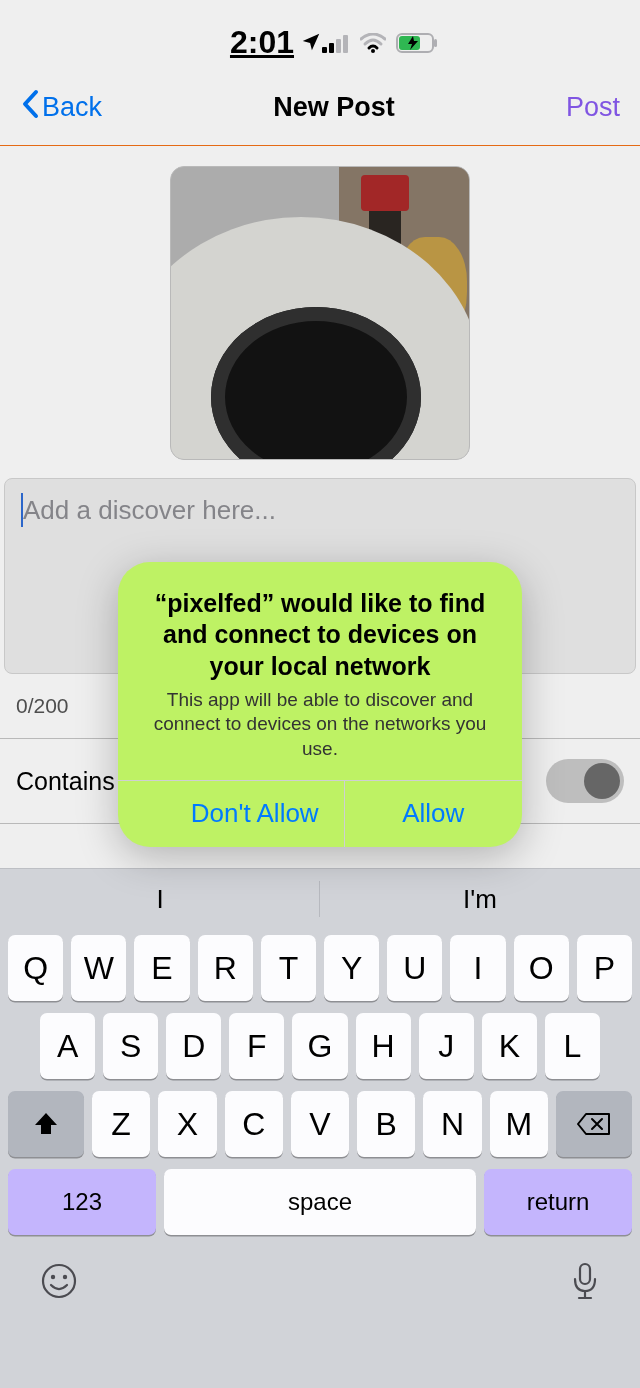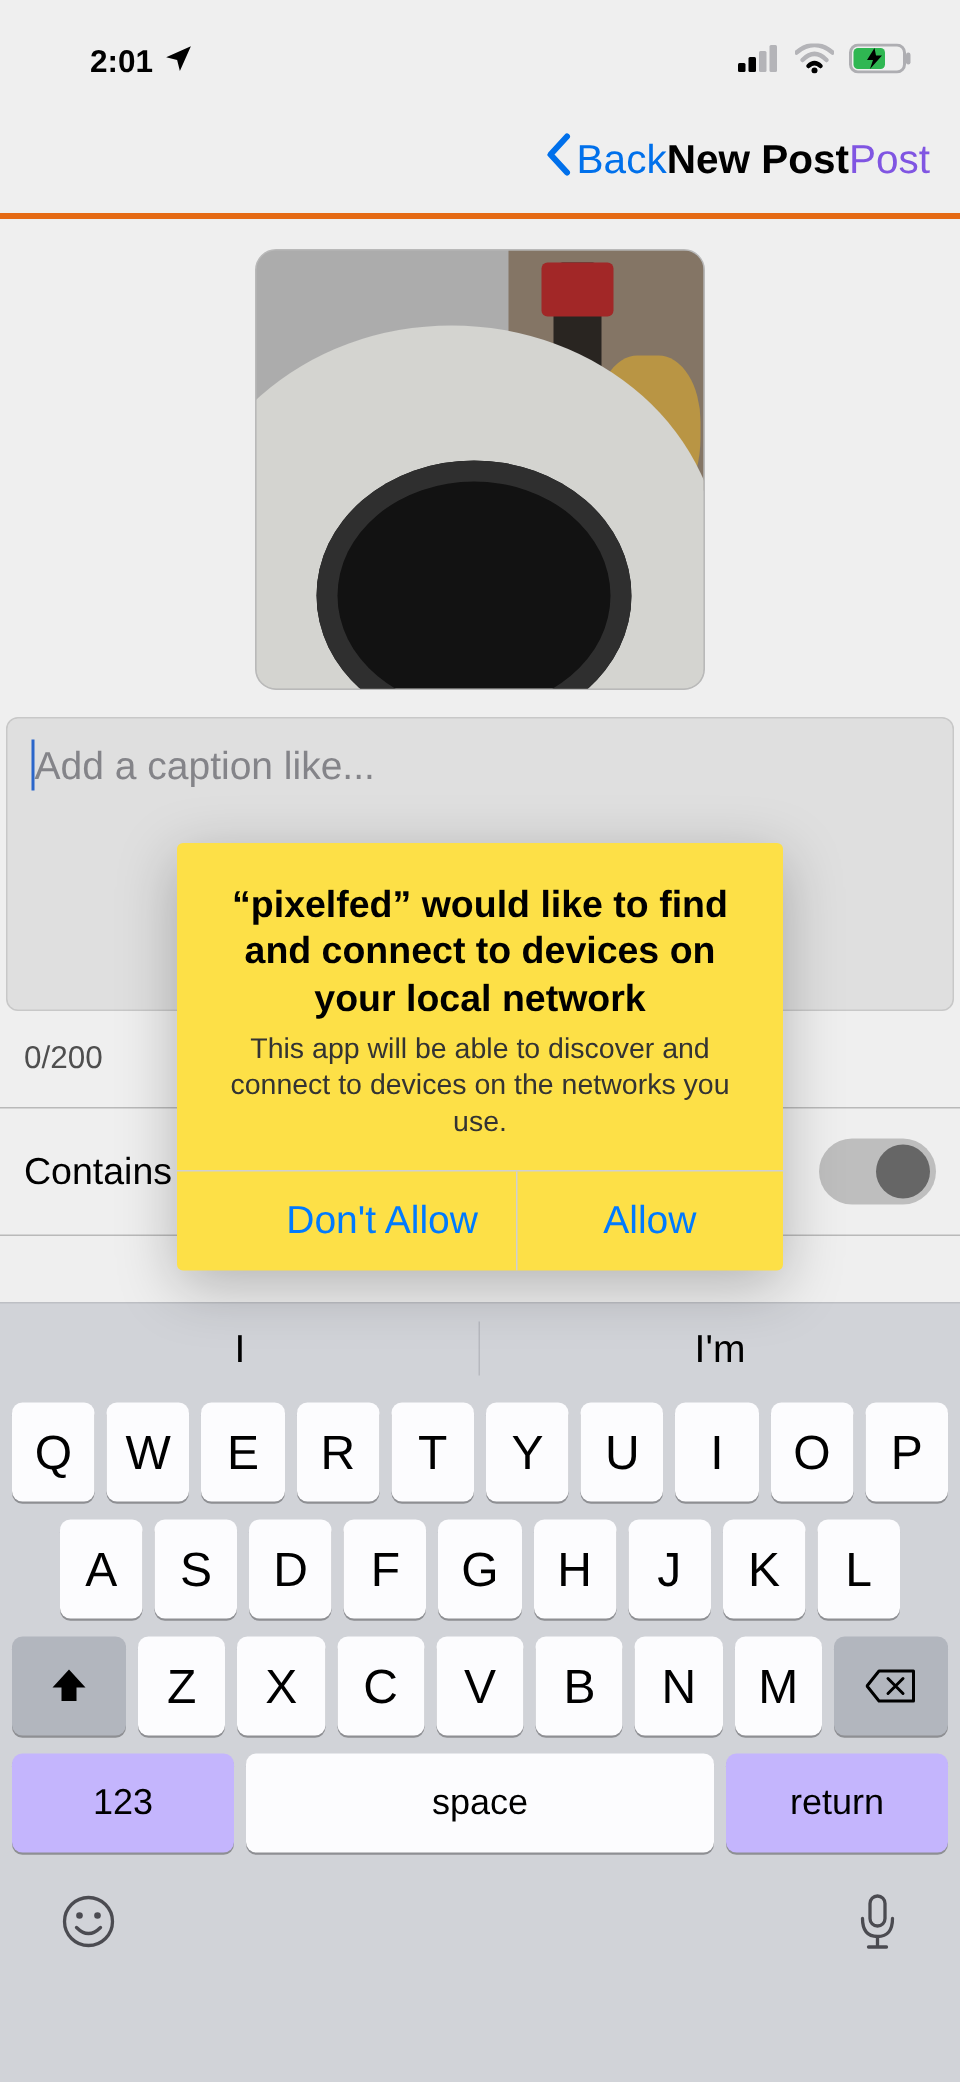"2:01" .status-bar { font-size: 21px -> 32px; justify-content: space-between -> center; text-decoration: none -> underline }
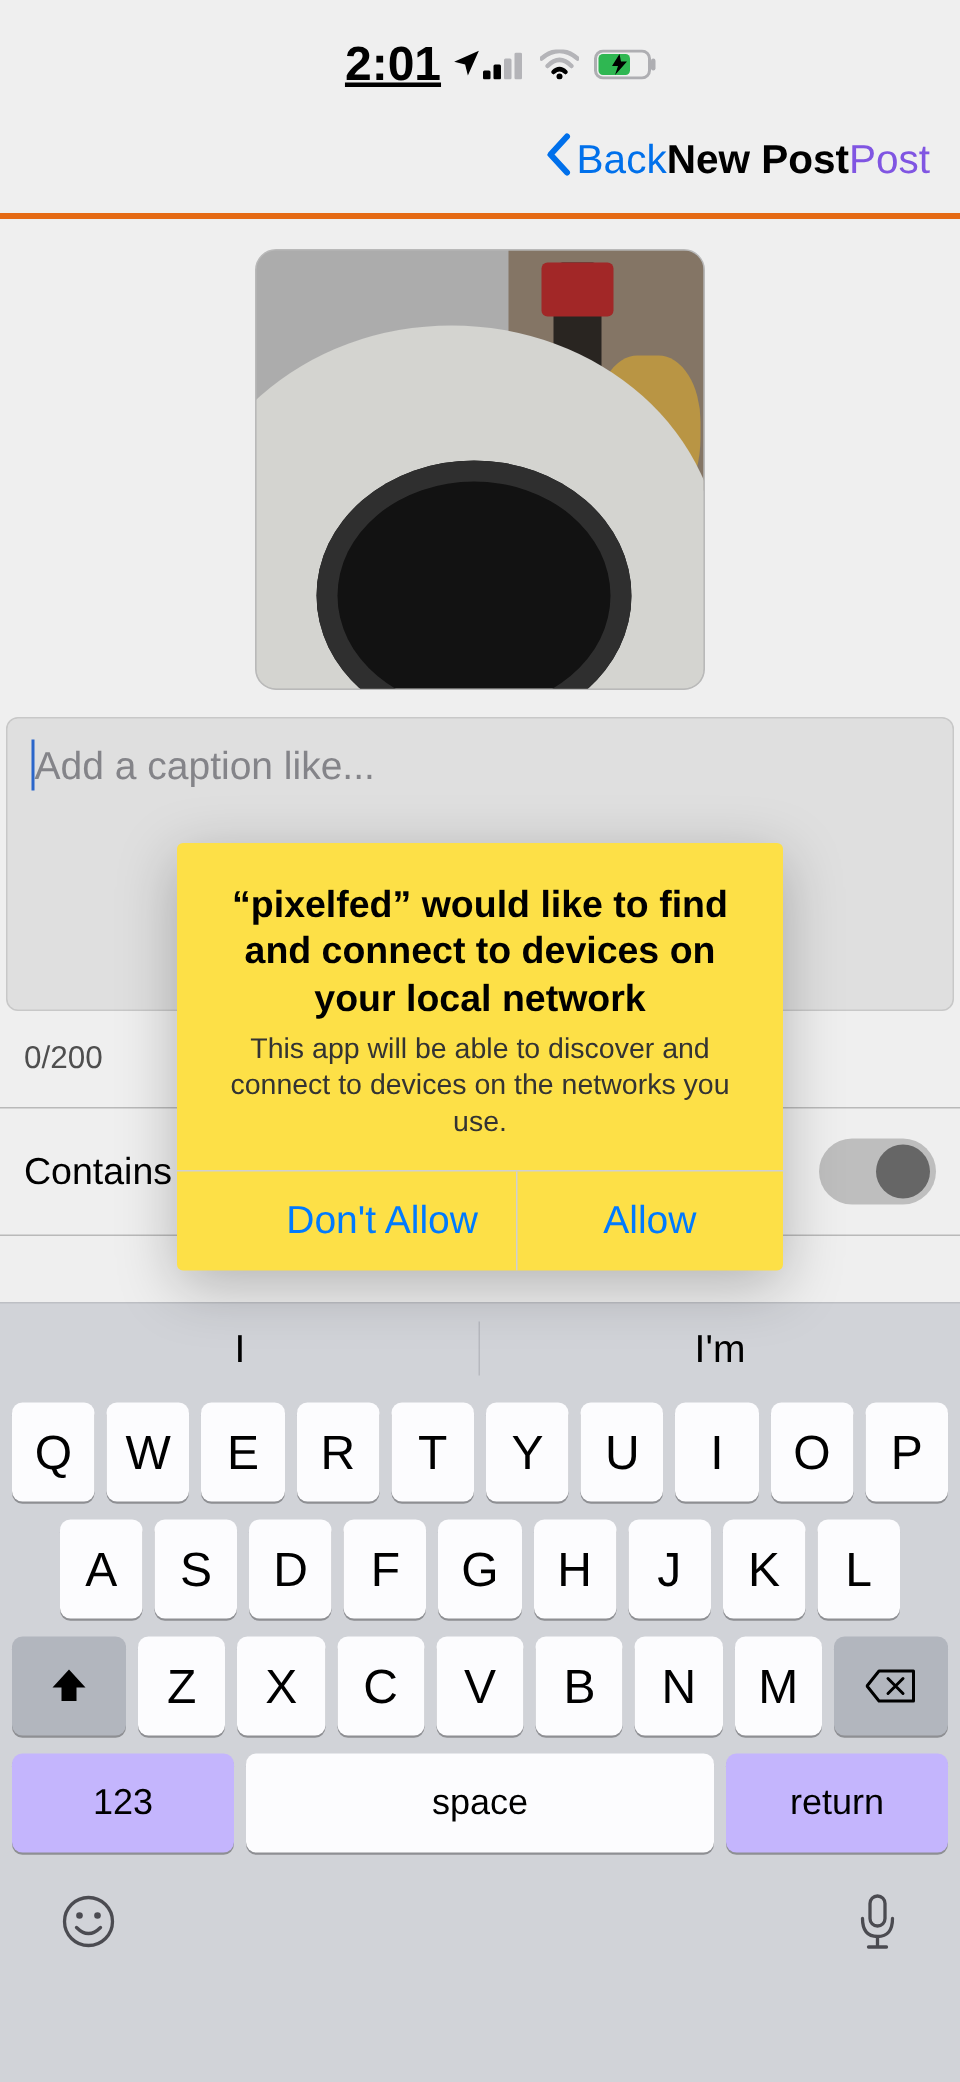"Back" .nav-bar { border-bottom: 4px solid #f97316 -> 1px solid #f97316; justify-content: flex-end -> space-between }
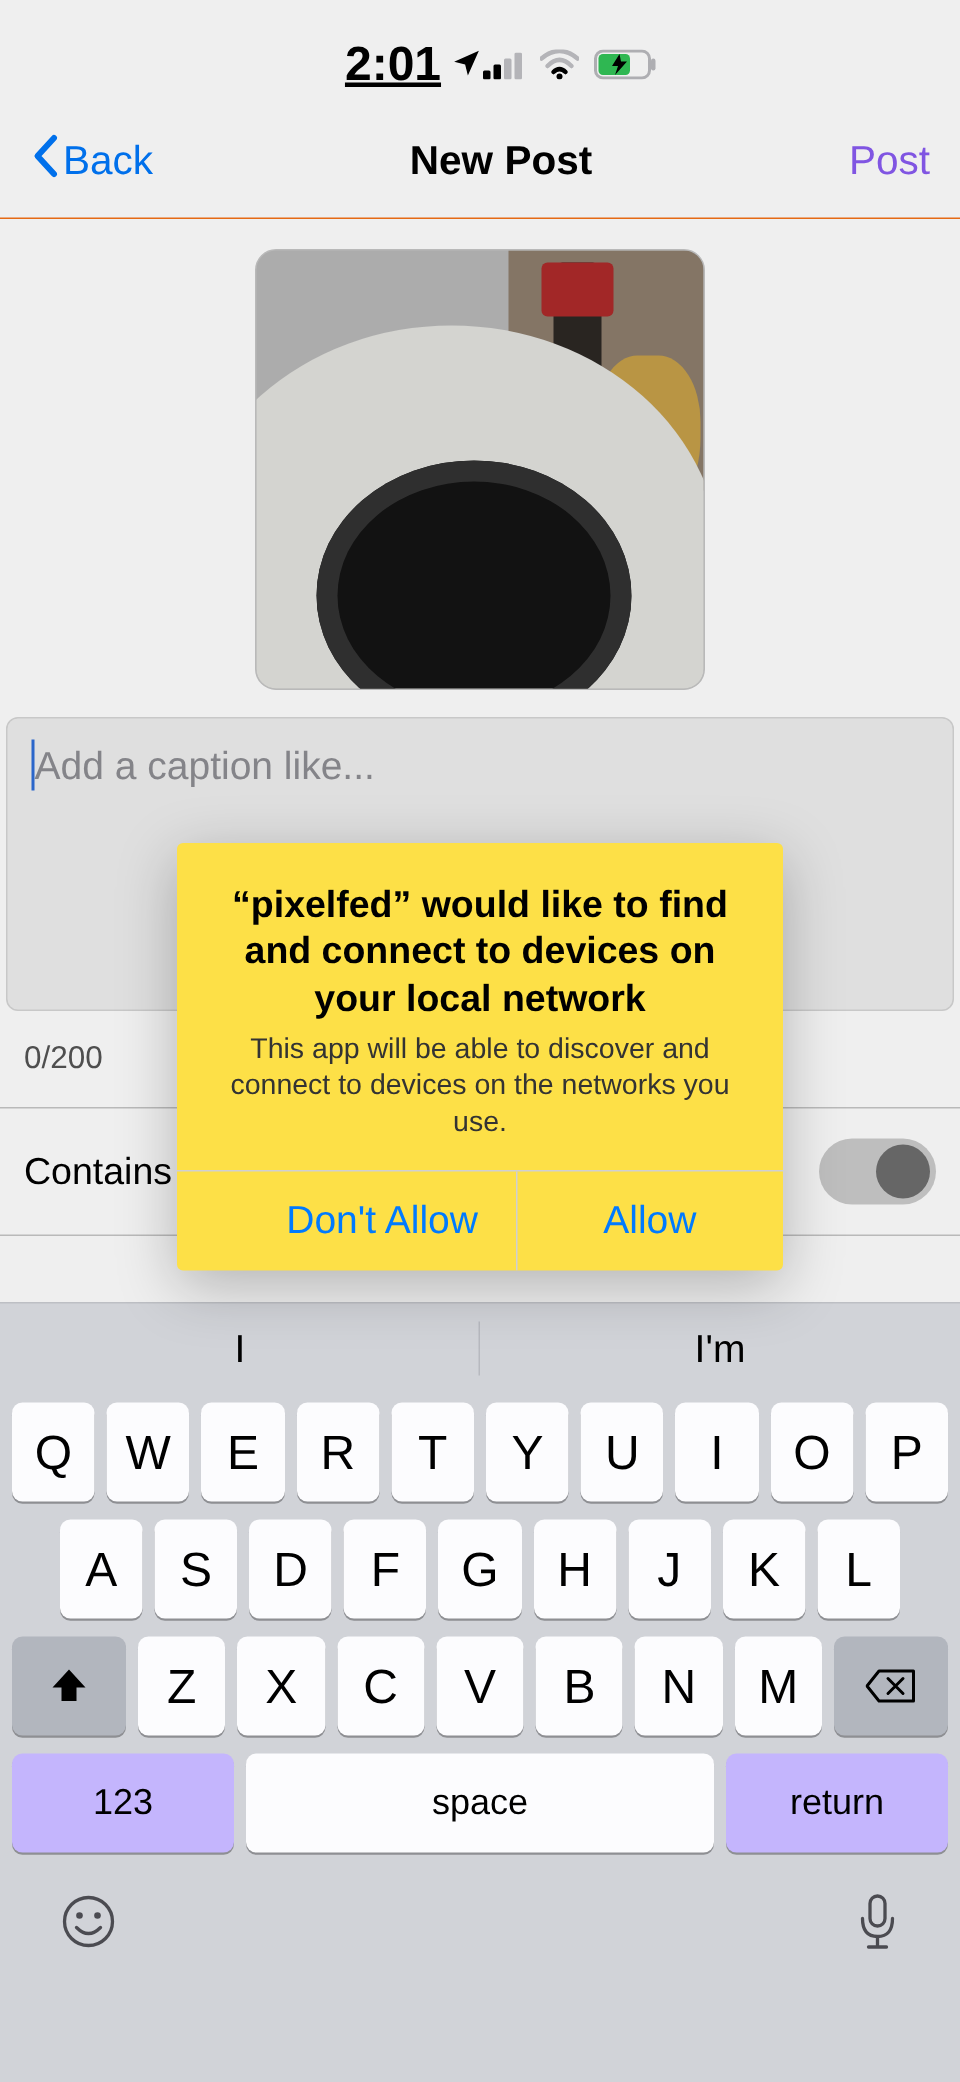"Add a caption like..." span { text: caption like -> discover here }
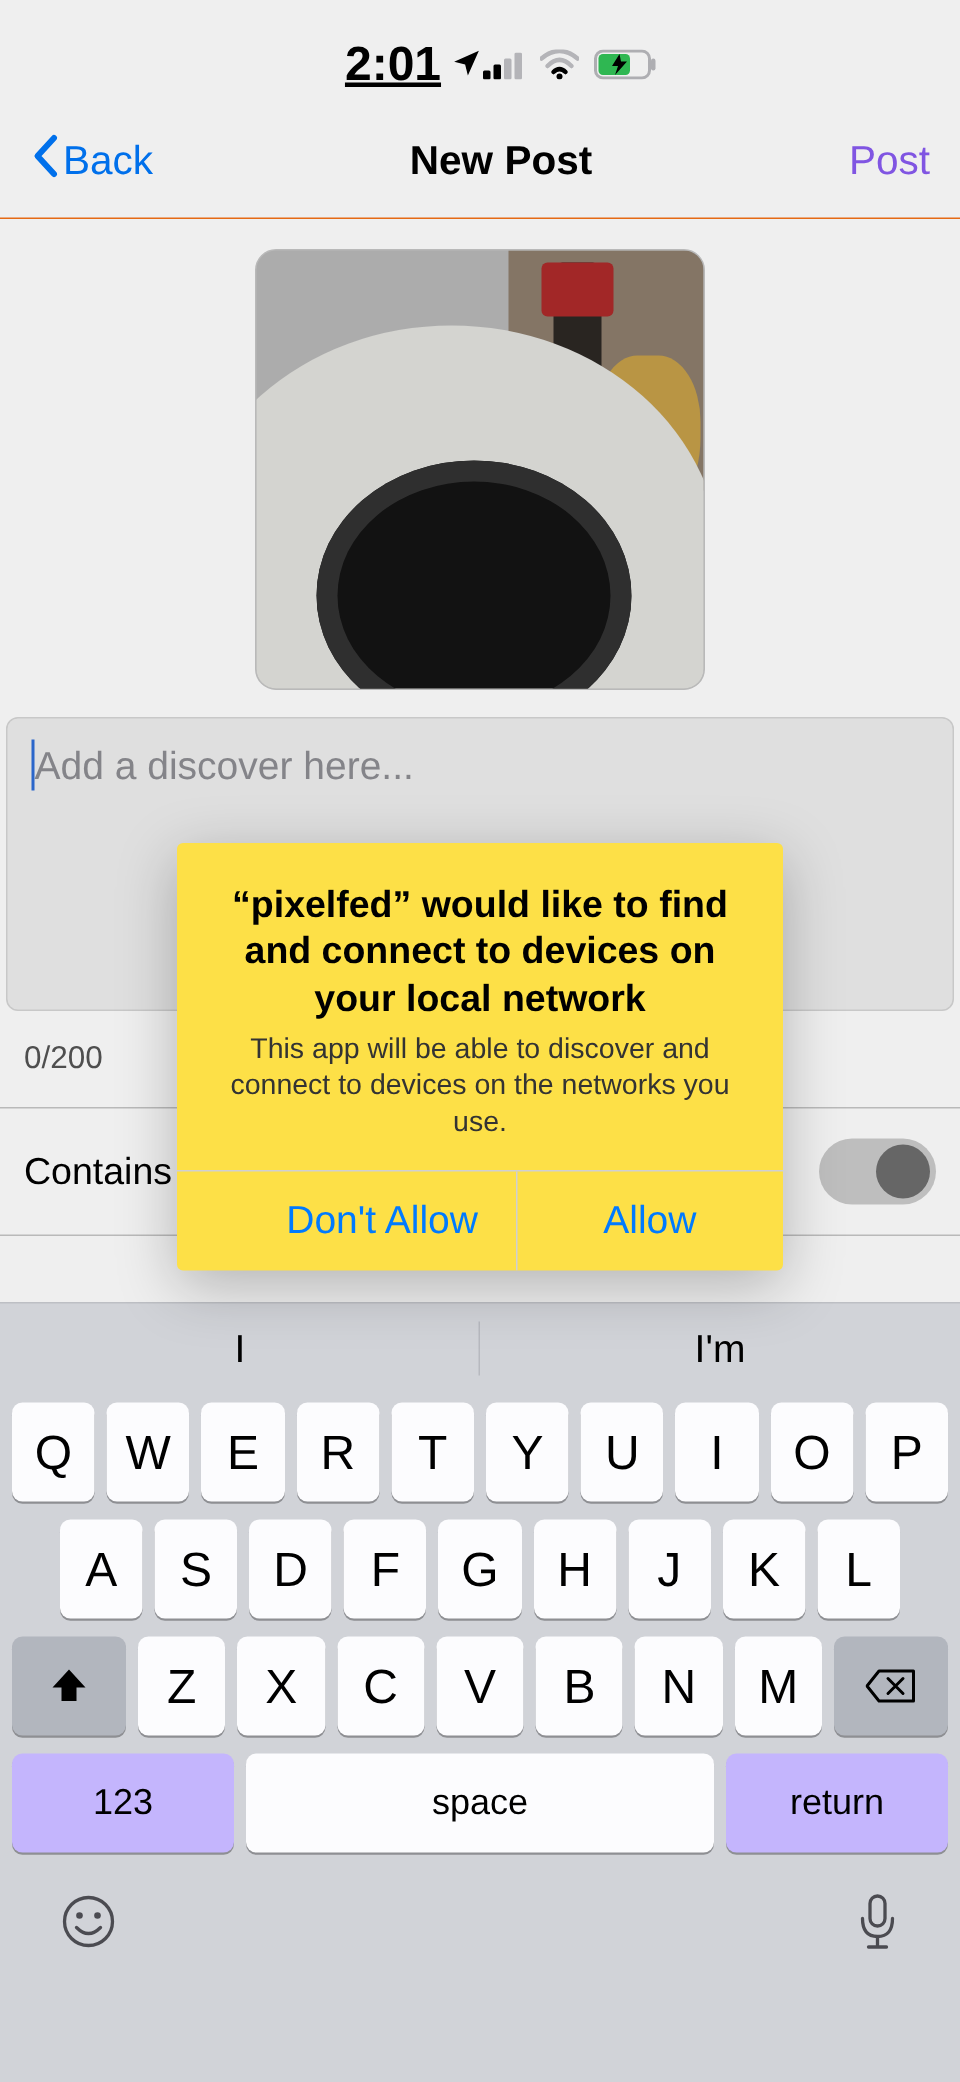"“pixelfed” would like to find" .dialog { background: #fde047 -> #bef264; border-radius: 4px -> 32px }
